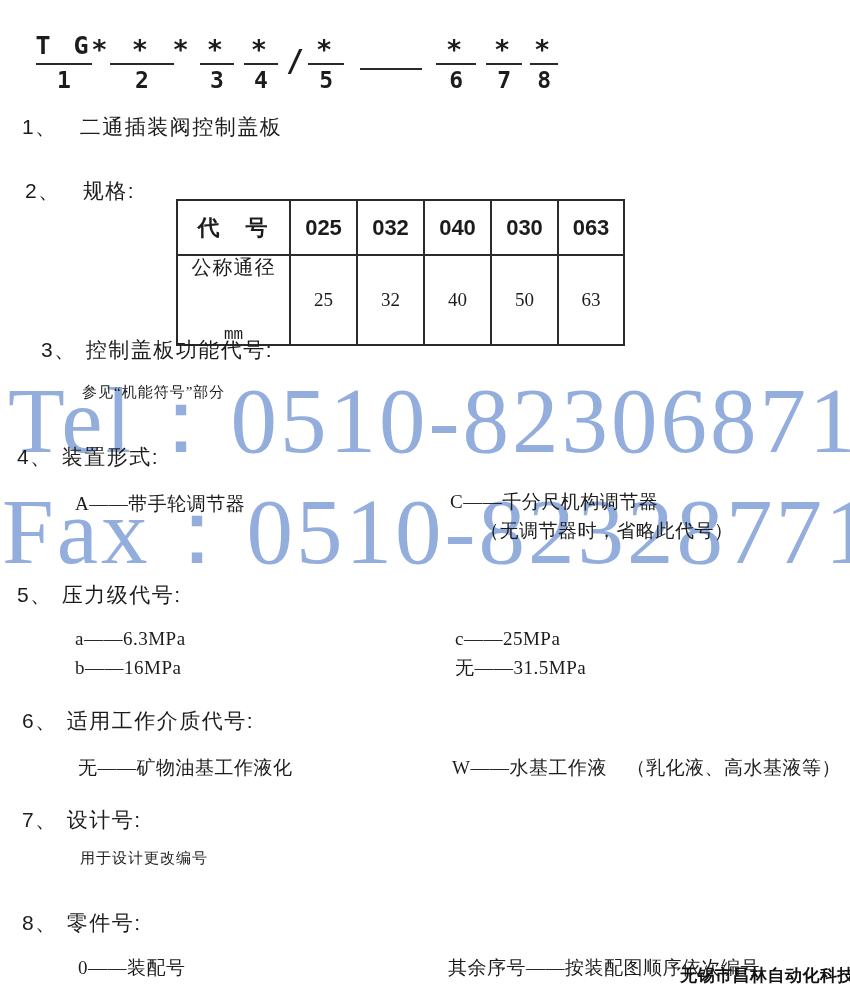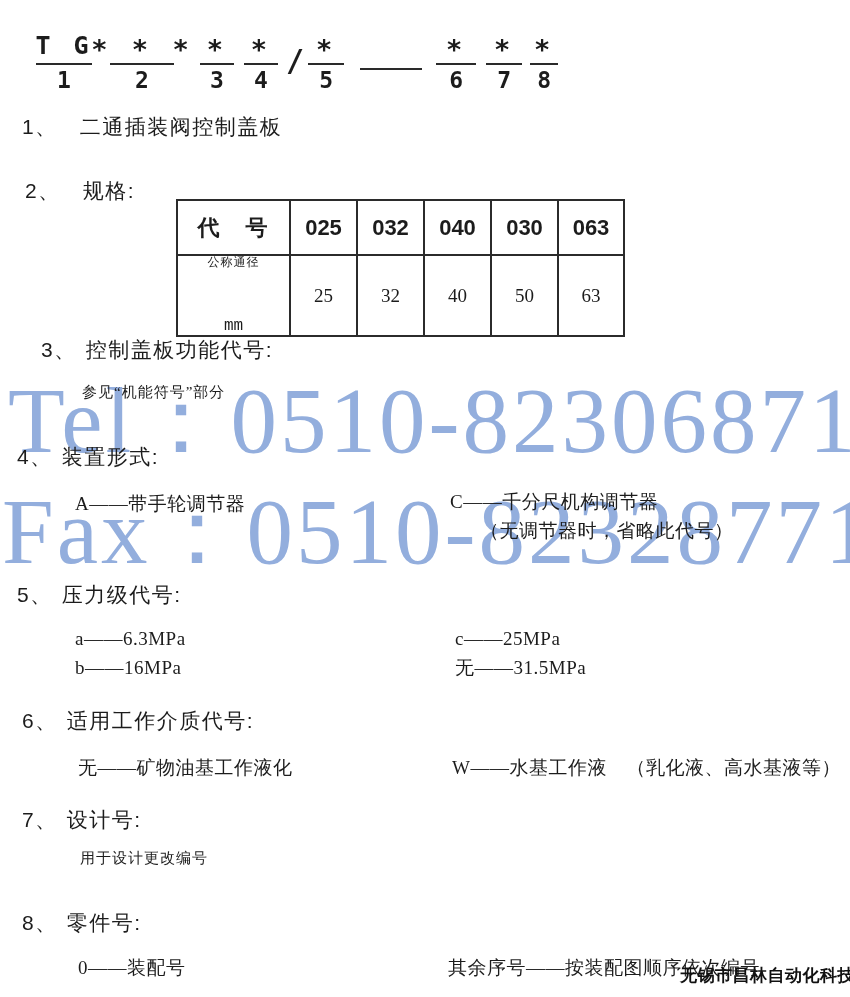"公称通径" .cell-dn .dn-label { font-size: 12px -> 20px }
